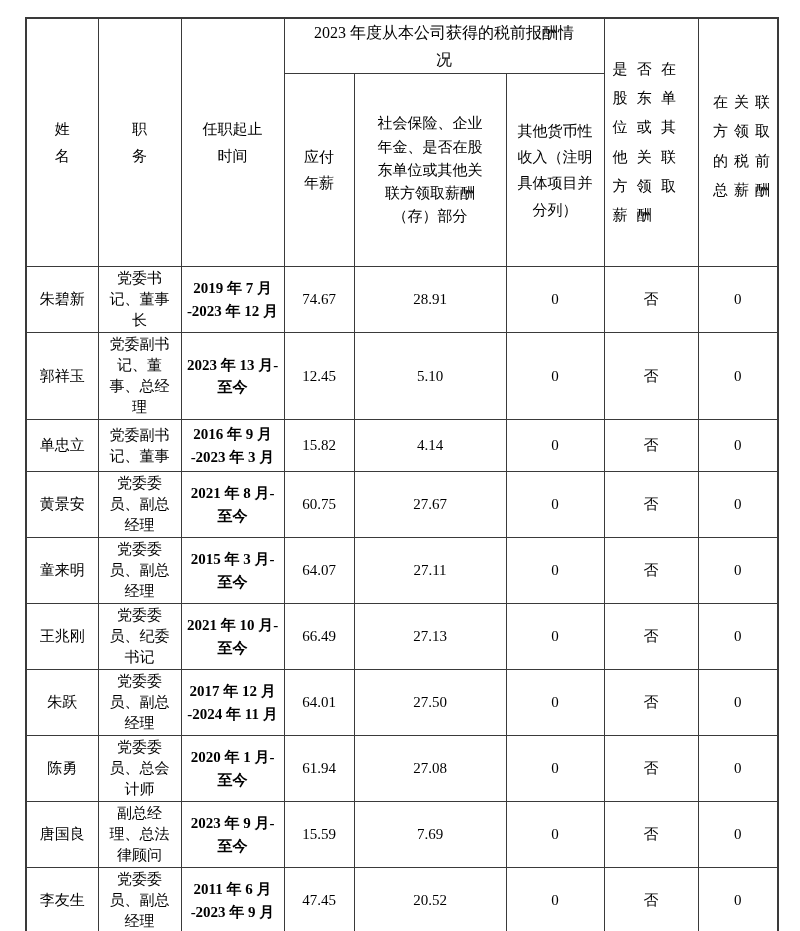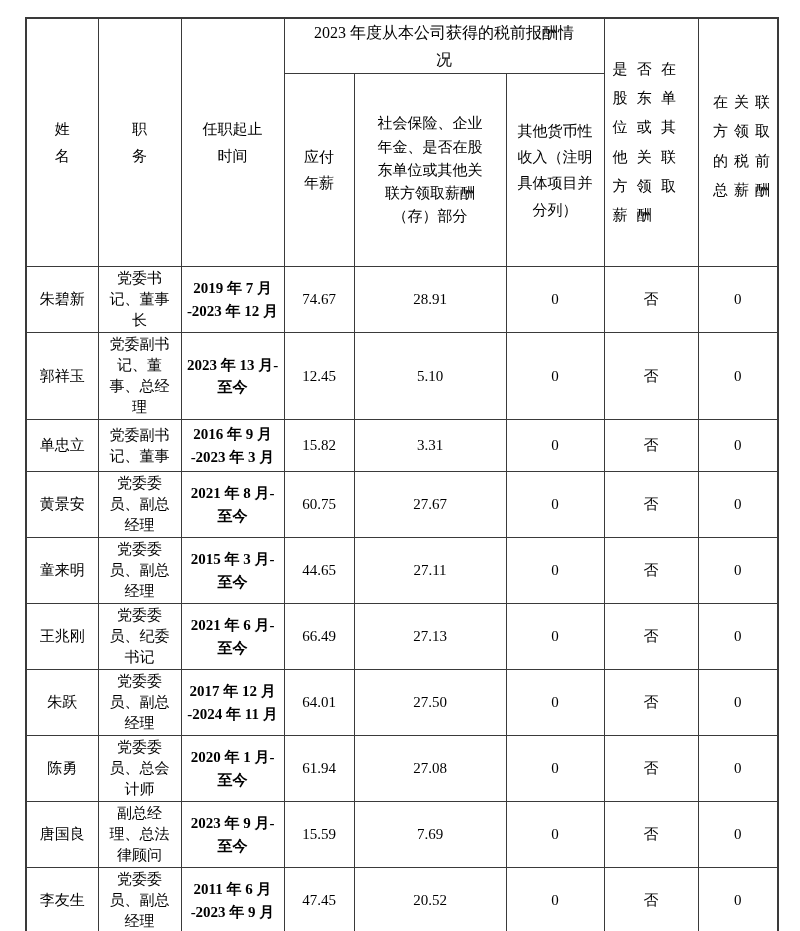"3.31" td.c-num { text: 3.31 -> 4.14 }
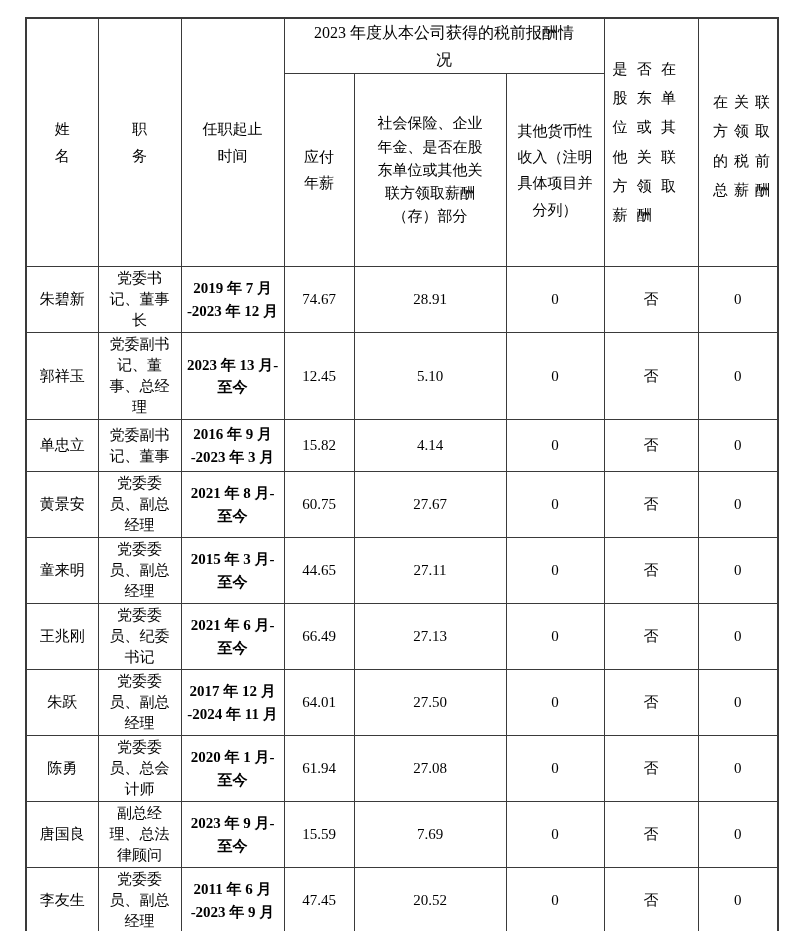"44.65" td.c-num { text: 44.65 -> 64.07 }
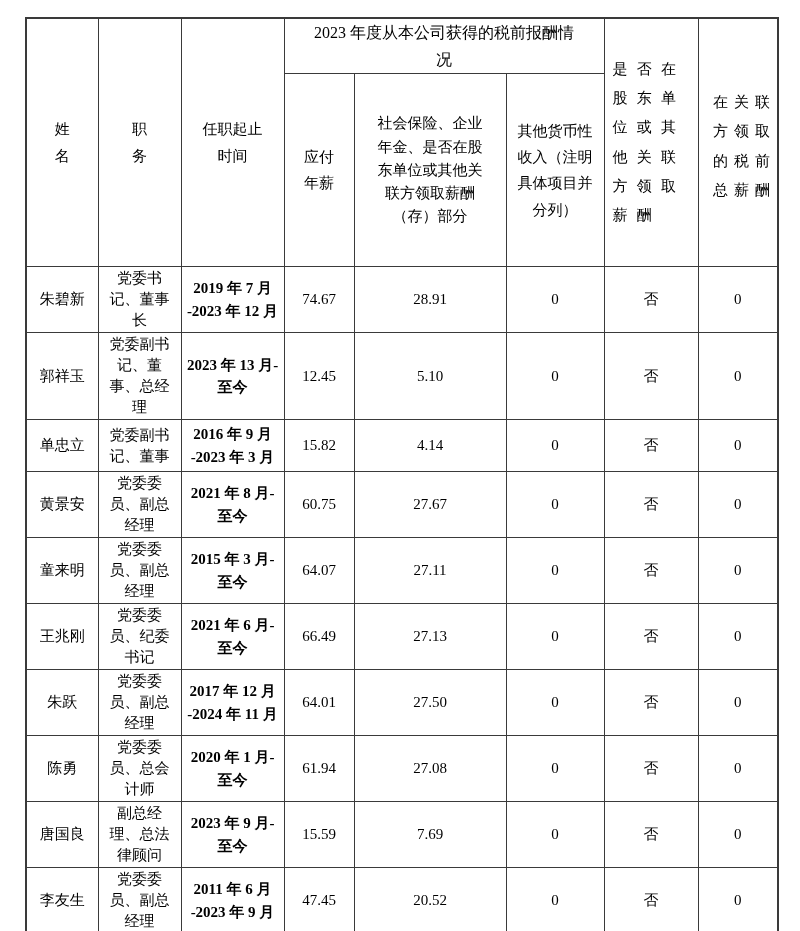"2021 年 6 月-" td.c-date { text: 6 -> 10 }
